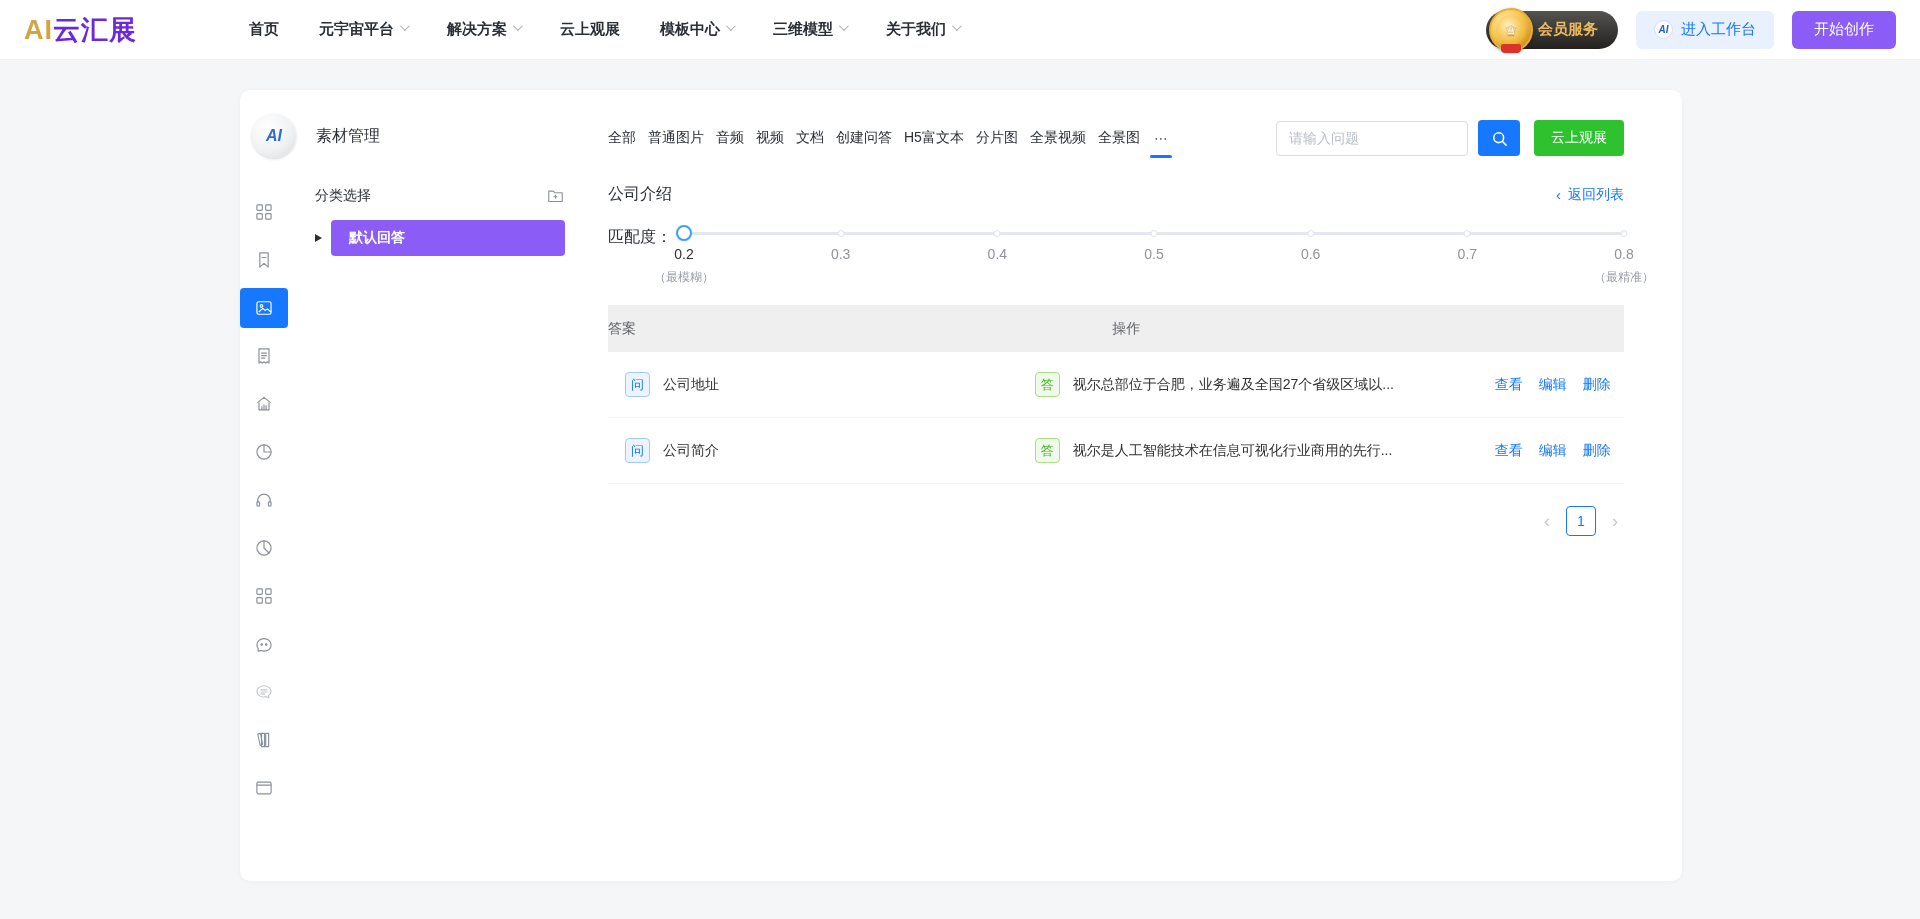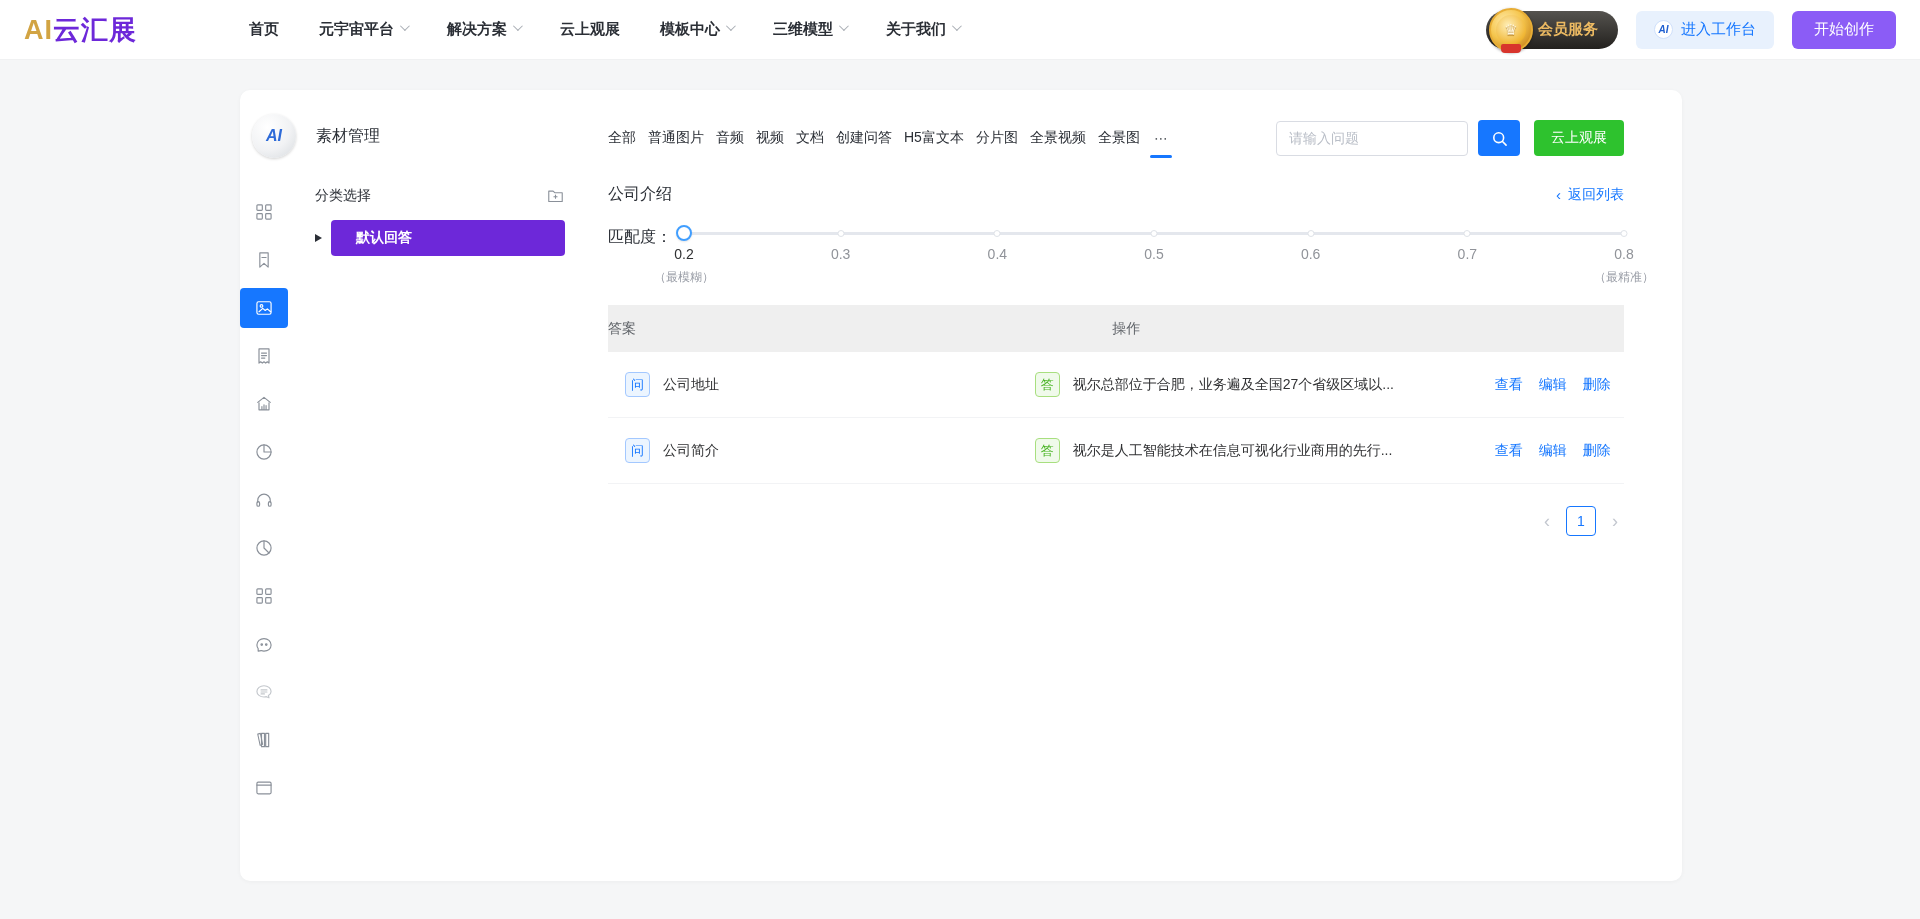"默认回答" .selected-cat { background: #6d28d9 -> #8b5cf6; padding-left: 25px -> 18px }
